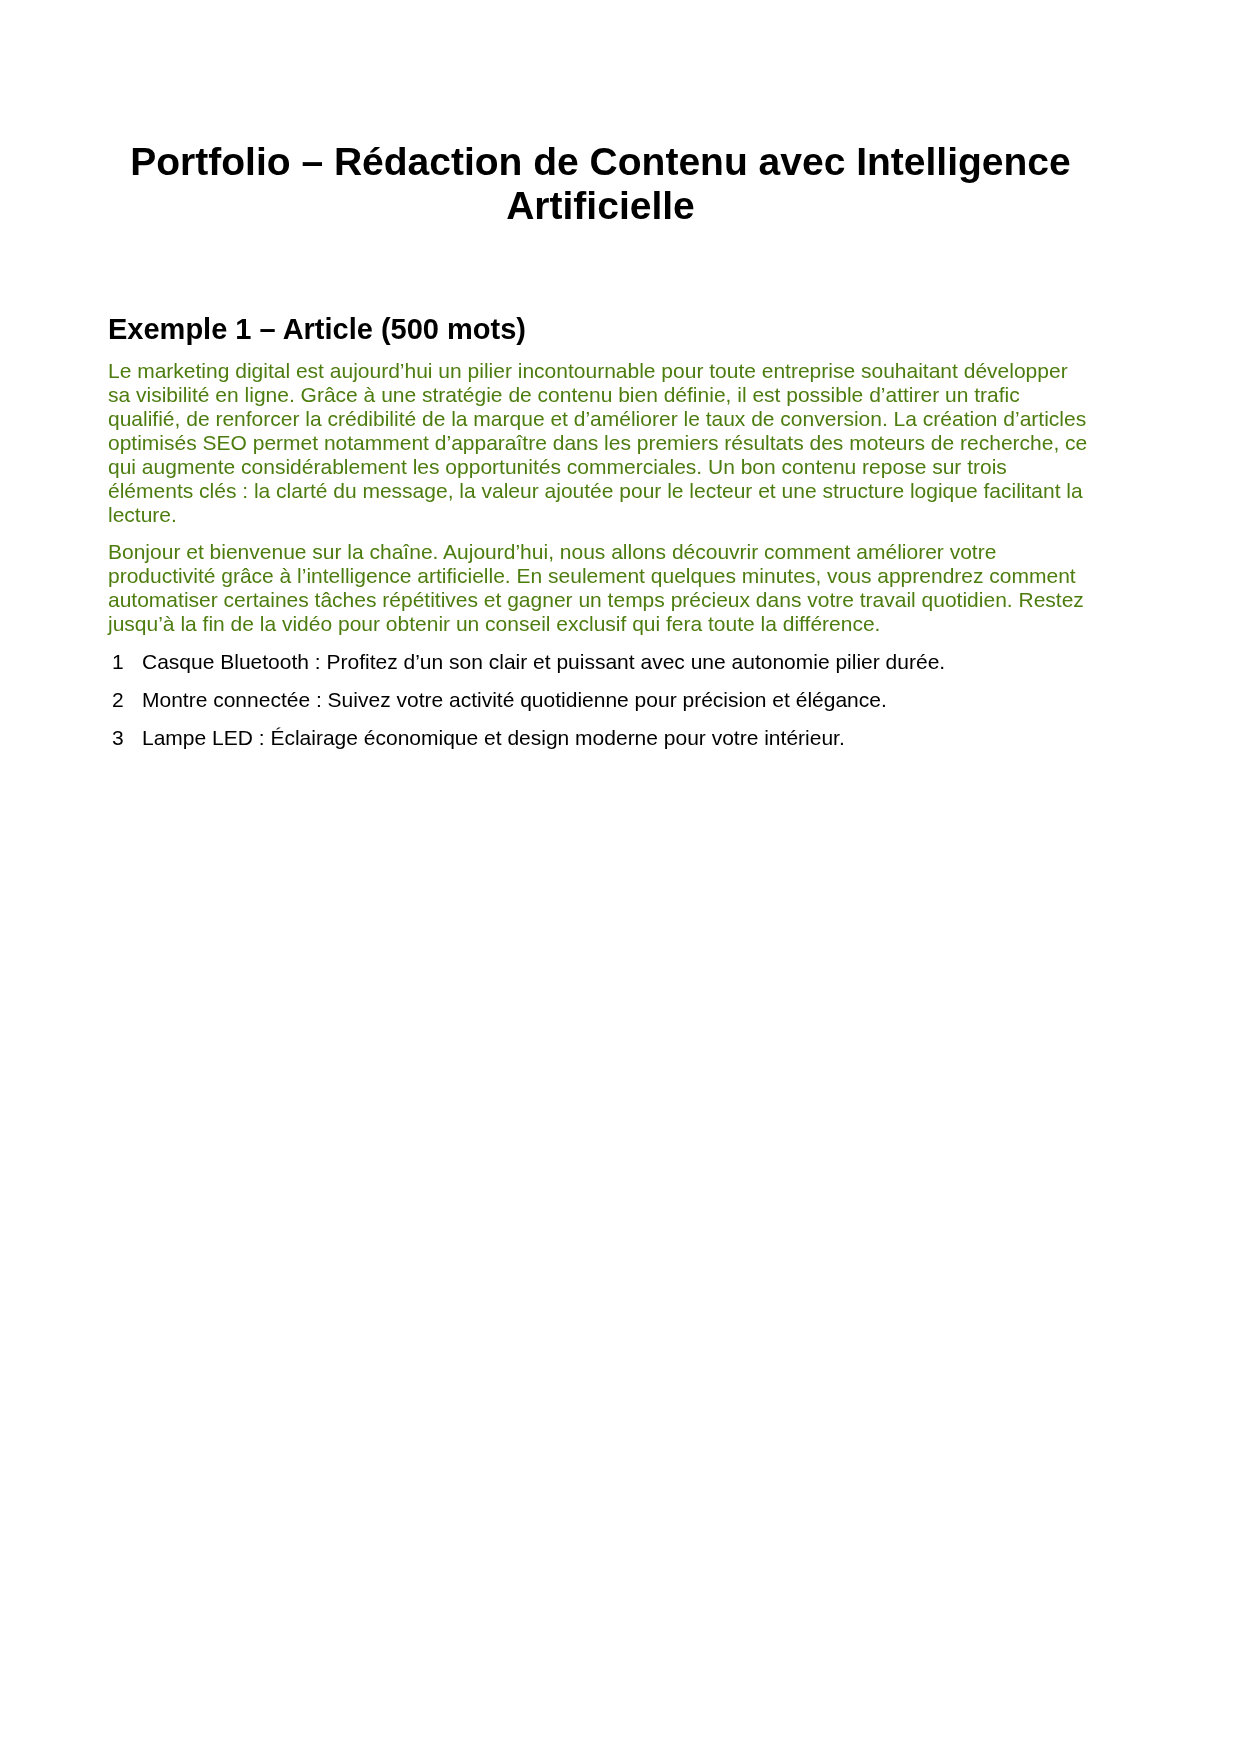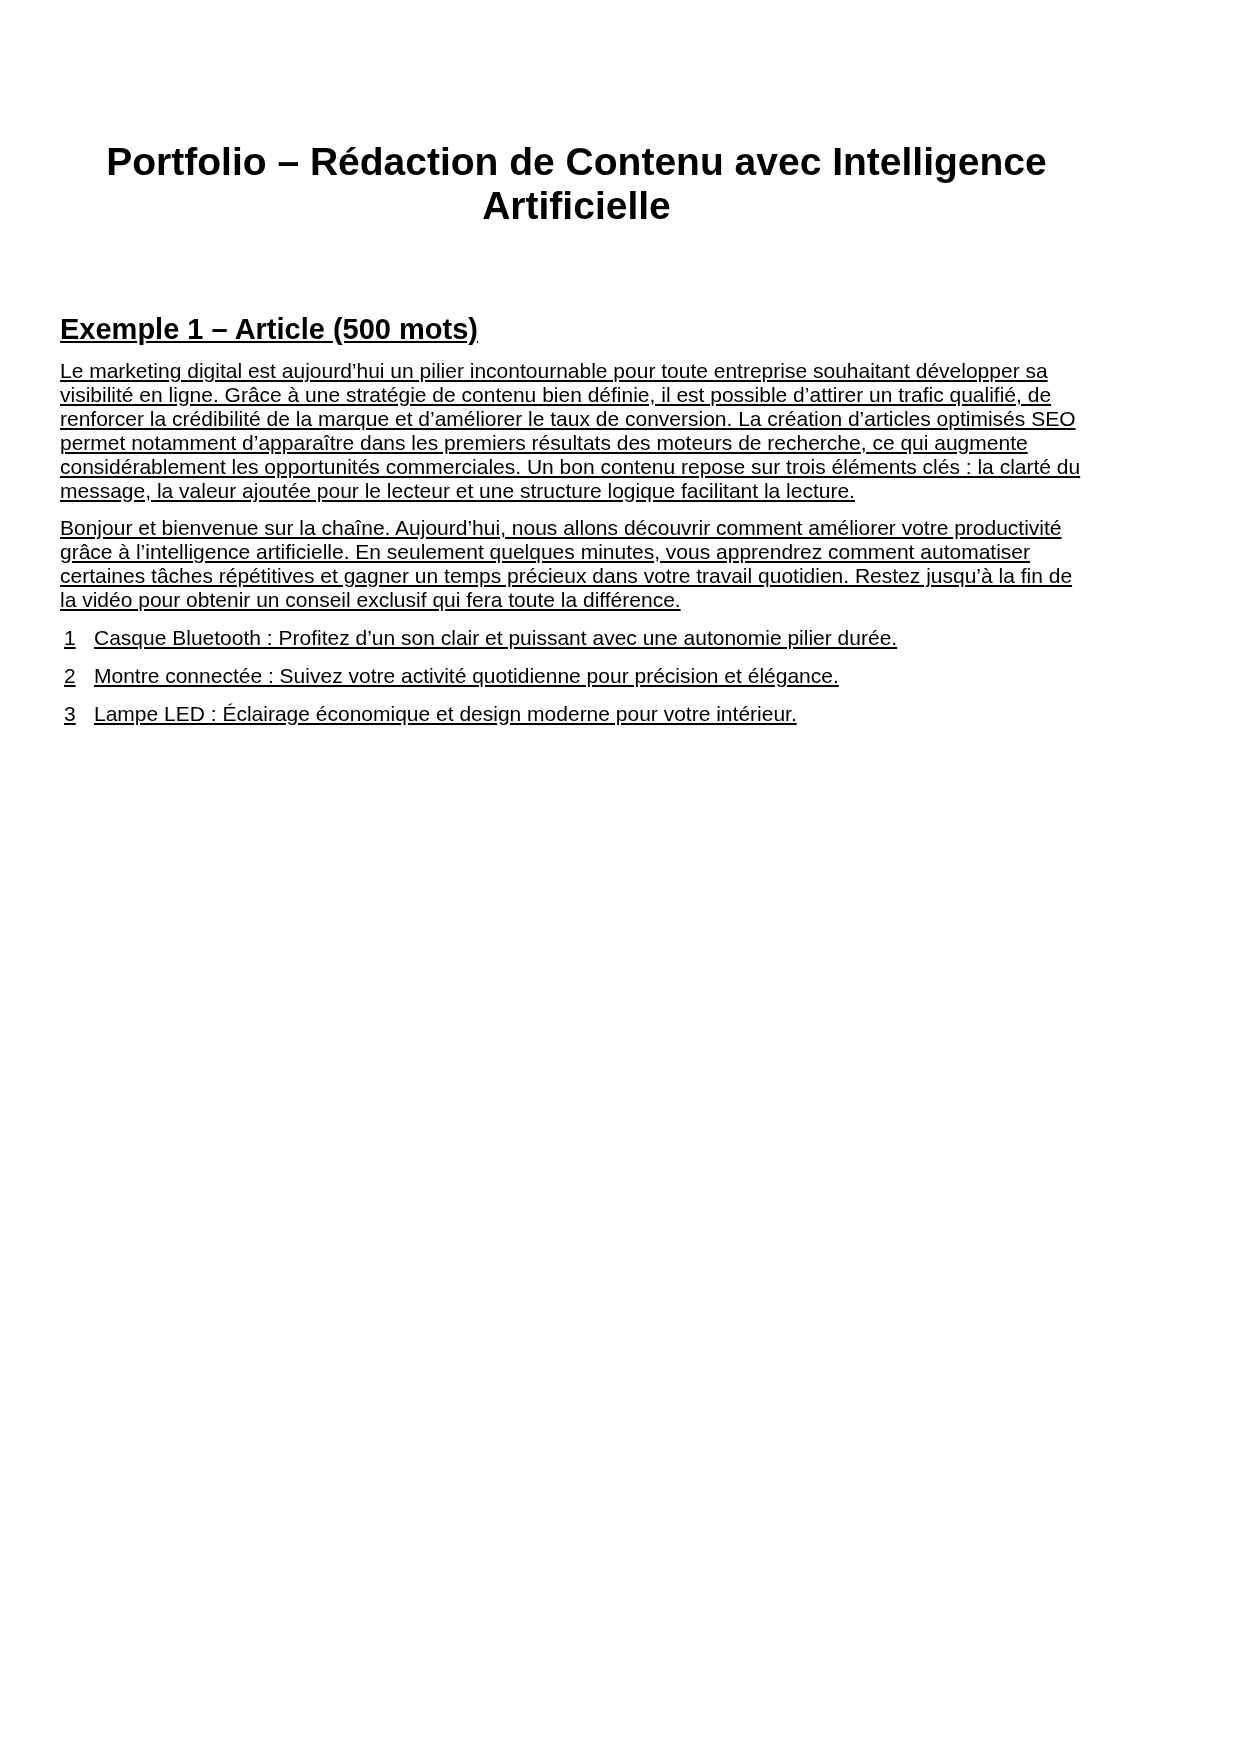"Portfolio – Rédaction de Contenu" .page { padding: 140px 148px 0 60px -> 140px 148px 0 108px }
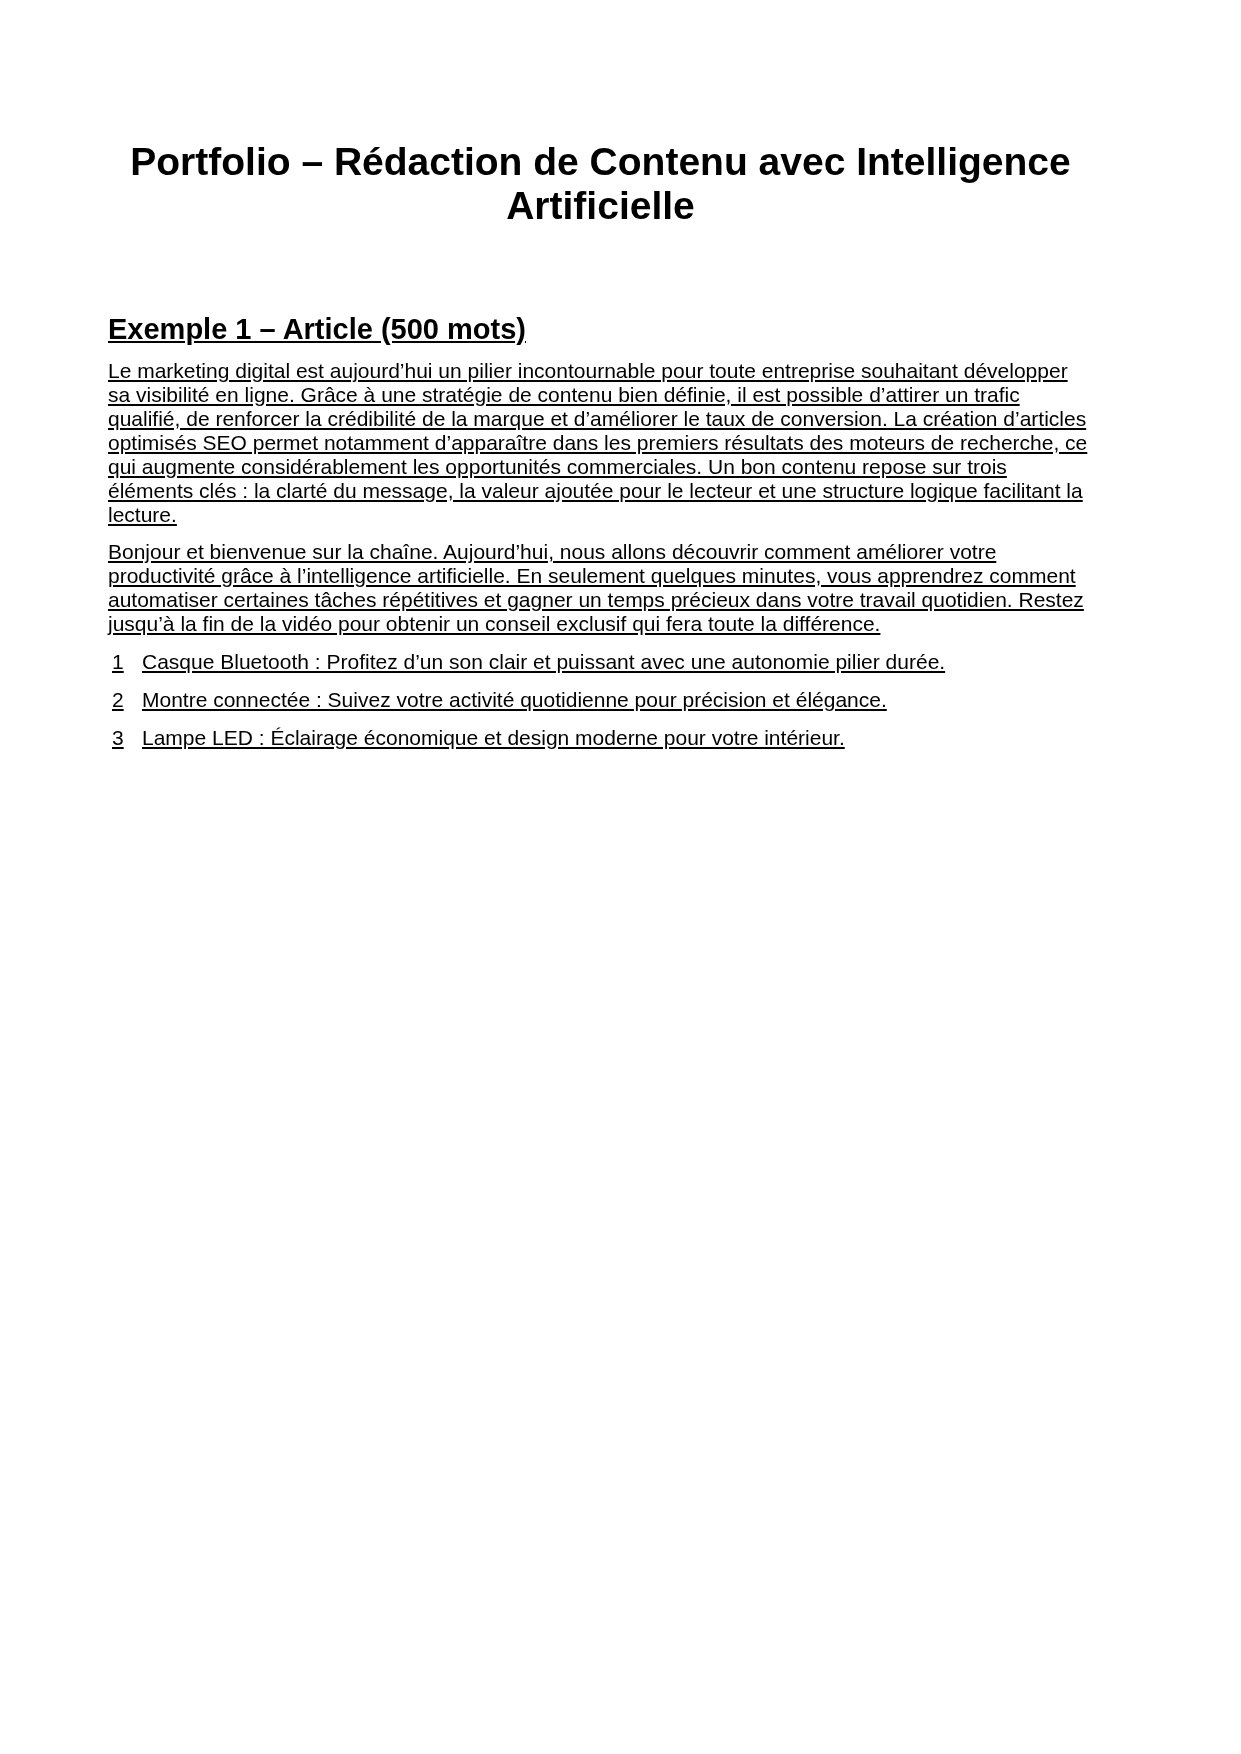"Exemple 1 – Article (500" .doc-section { text-decoration: underline -> none }
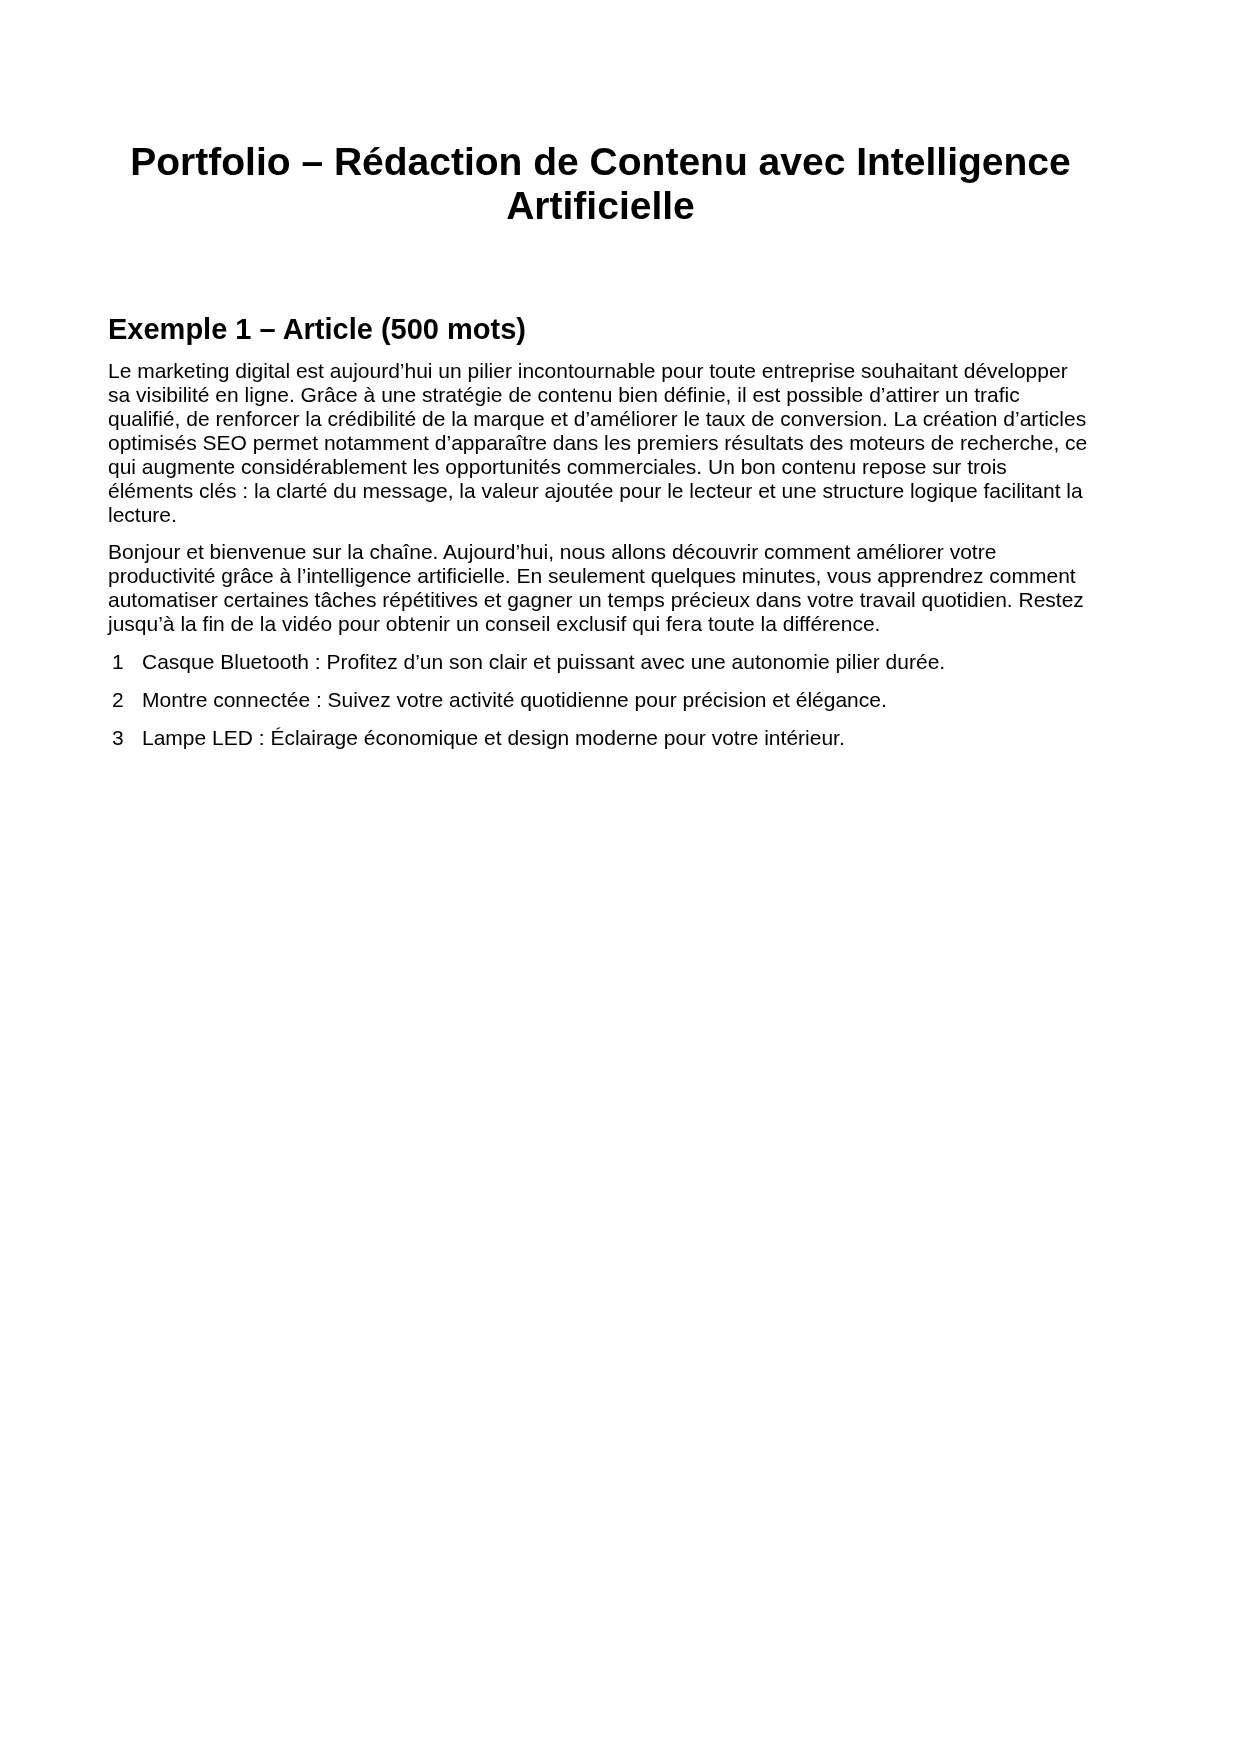"Le marketing digital est aujourd’hui" .section-body { color: #000000 -> #4d7c0f }
